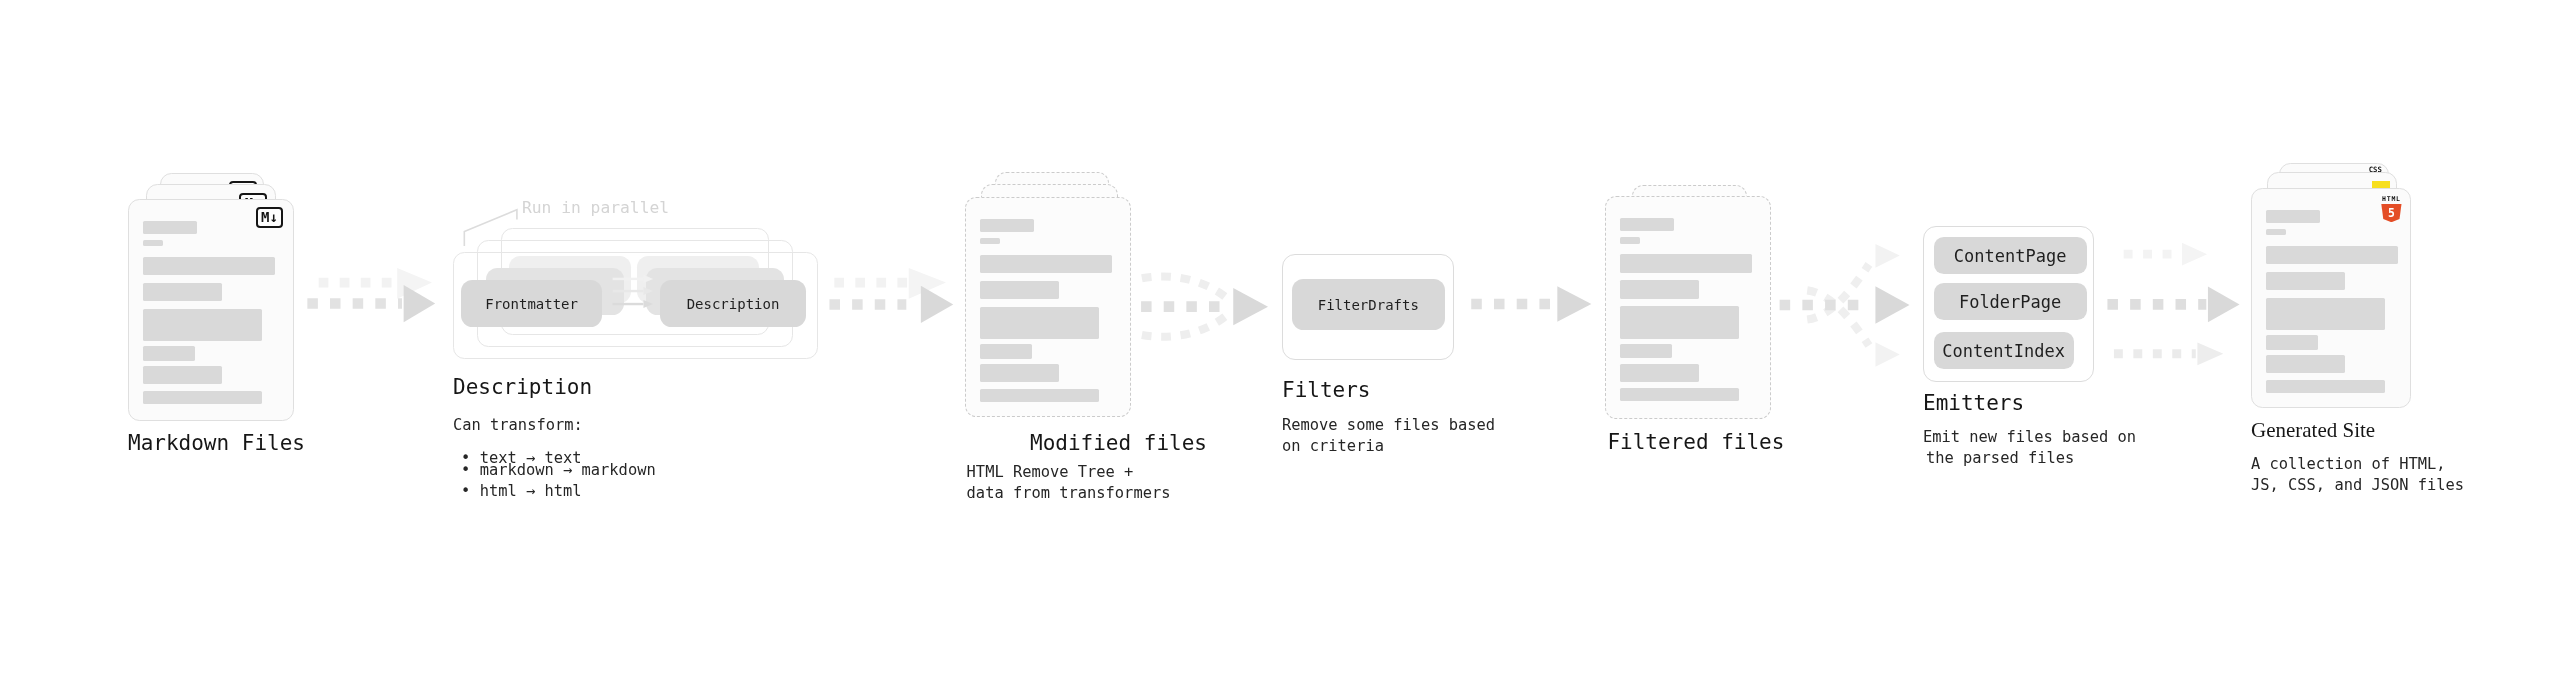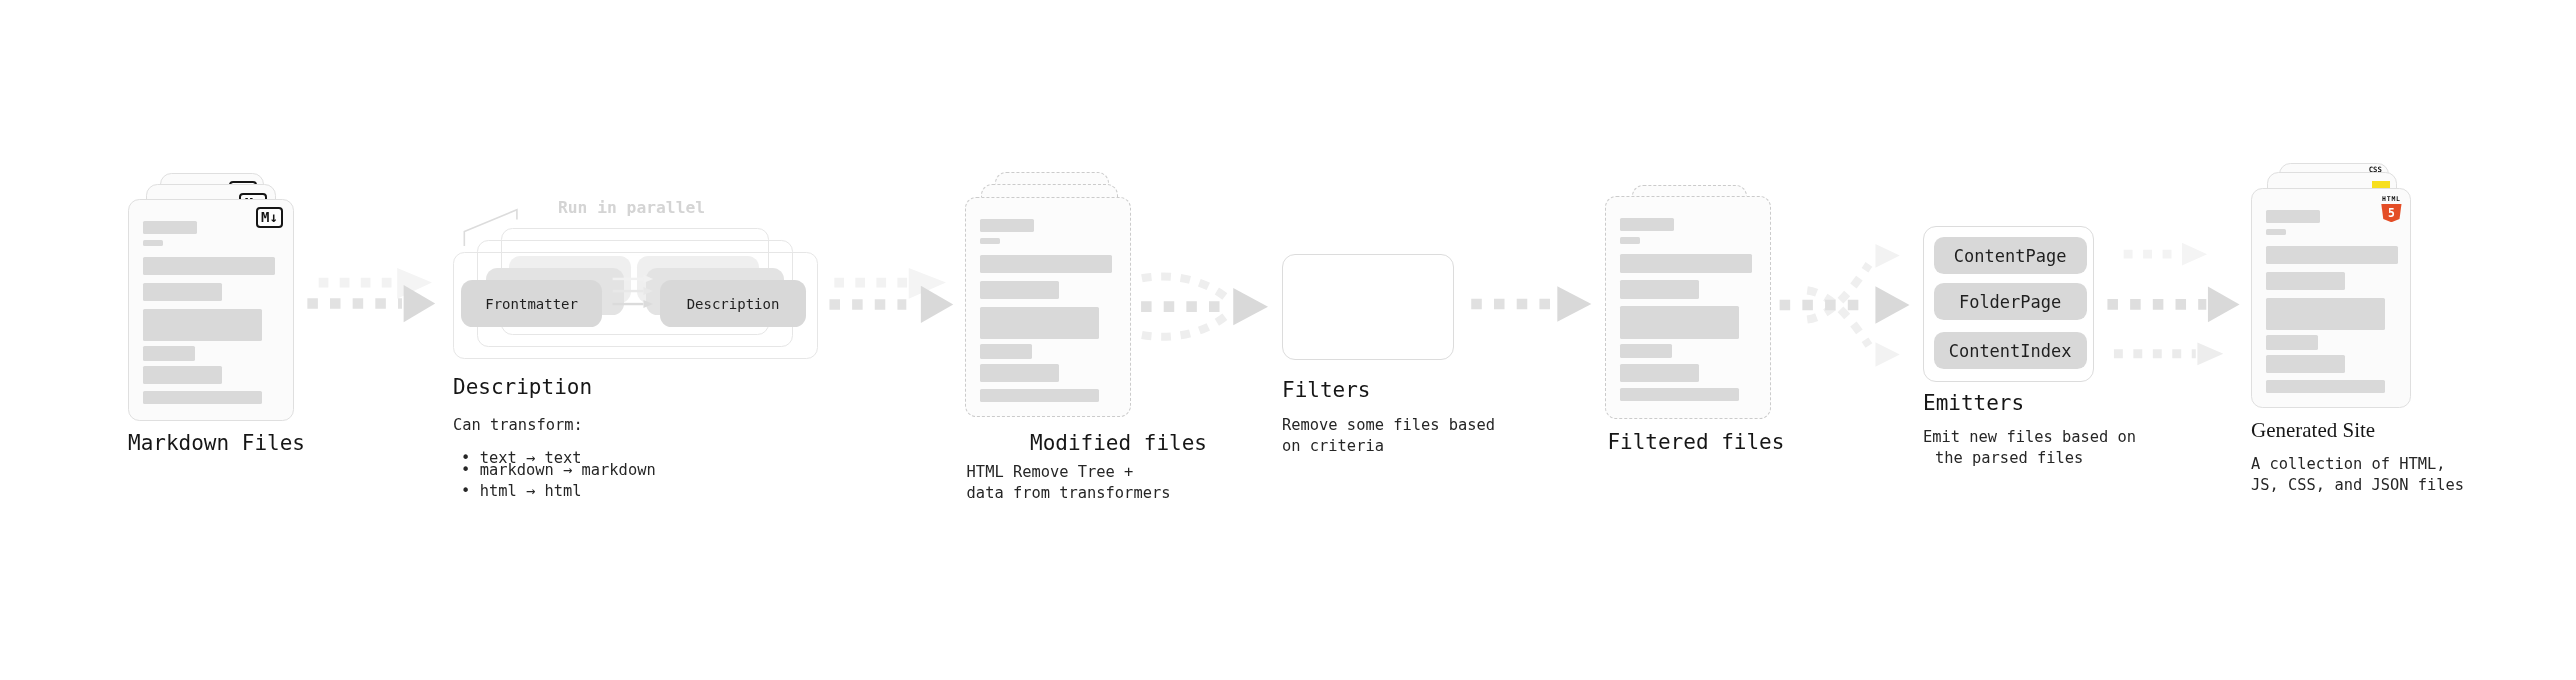"Run in parallel" .annotation { font-weight: 700 -> 400; margin-left: 36px -> none }
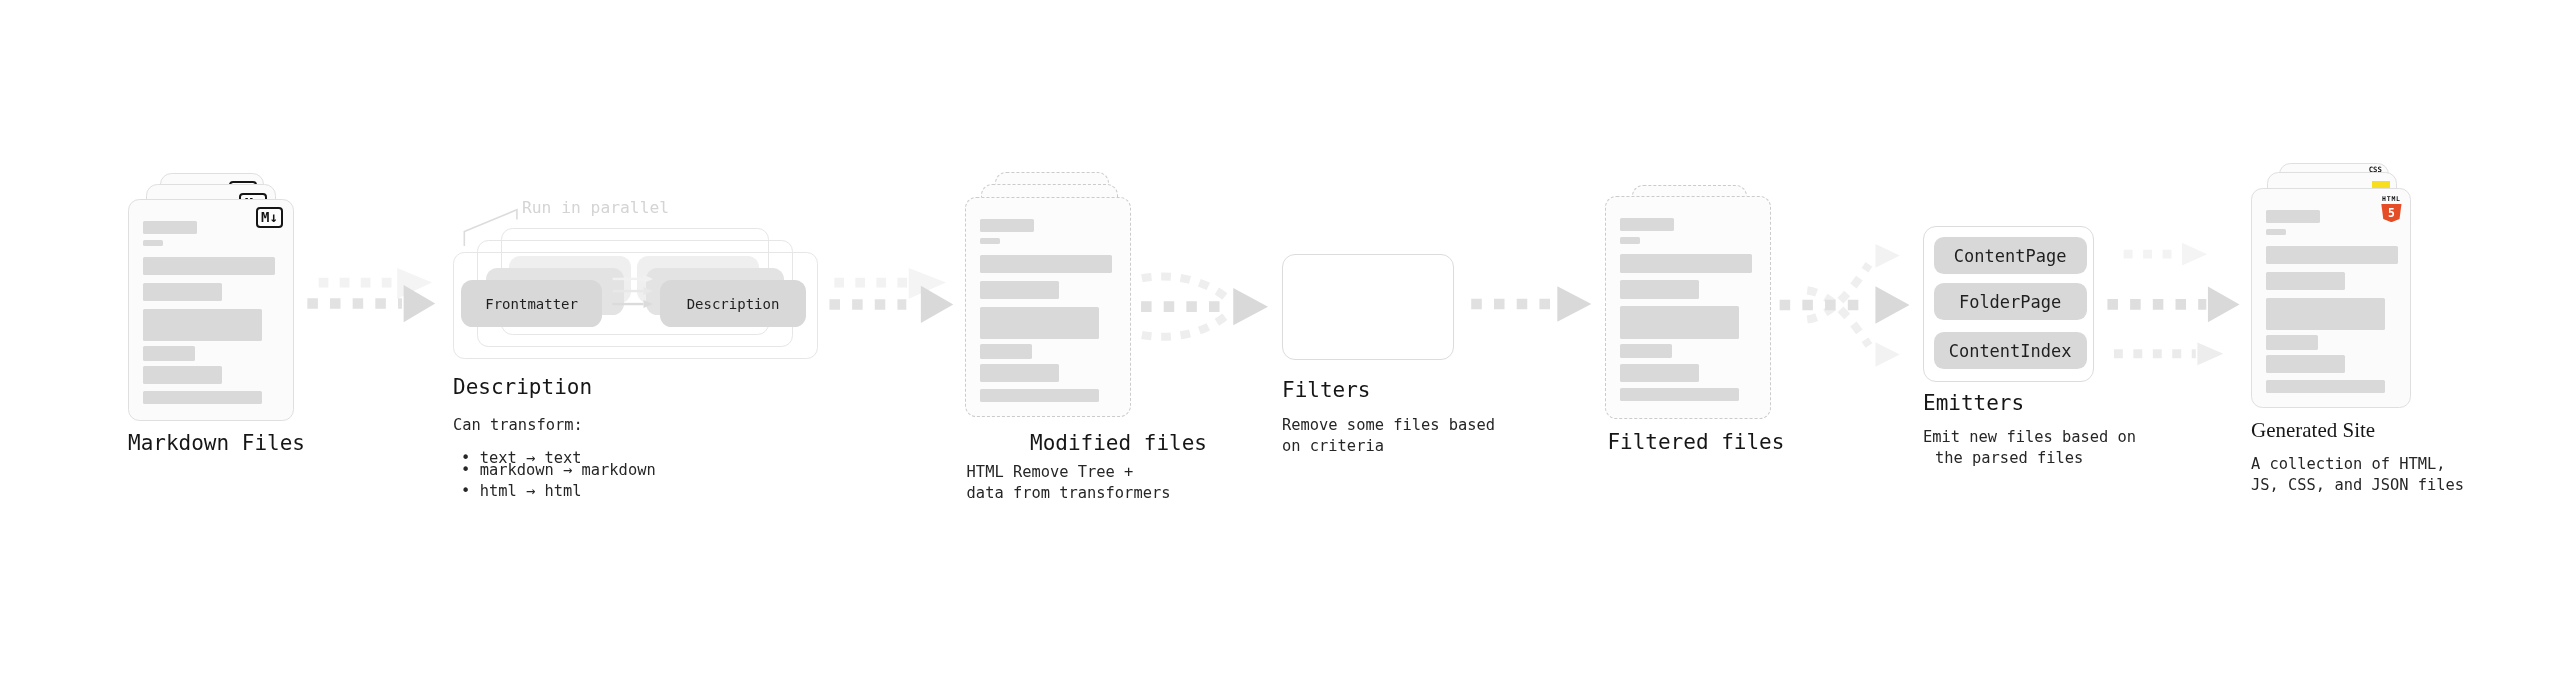"FilterDrafts" div.pill { html: none -> <div>FilterDrafts</div> }
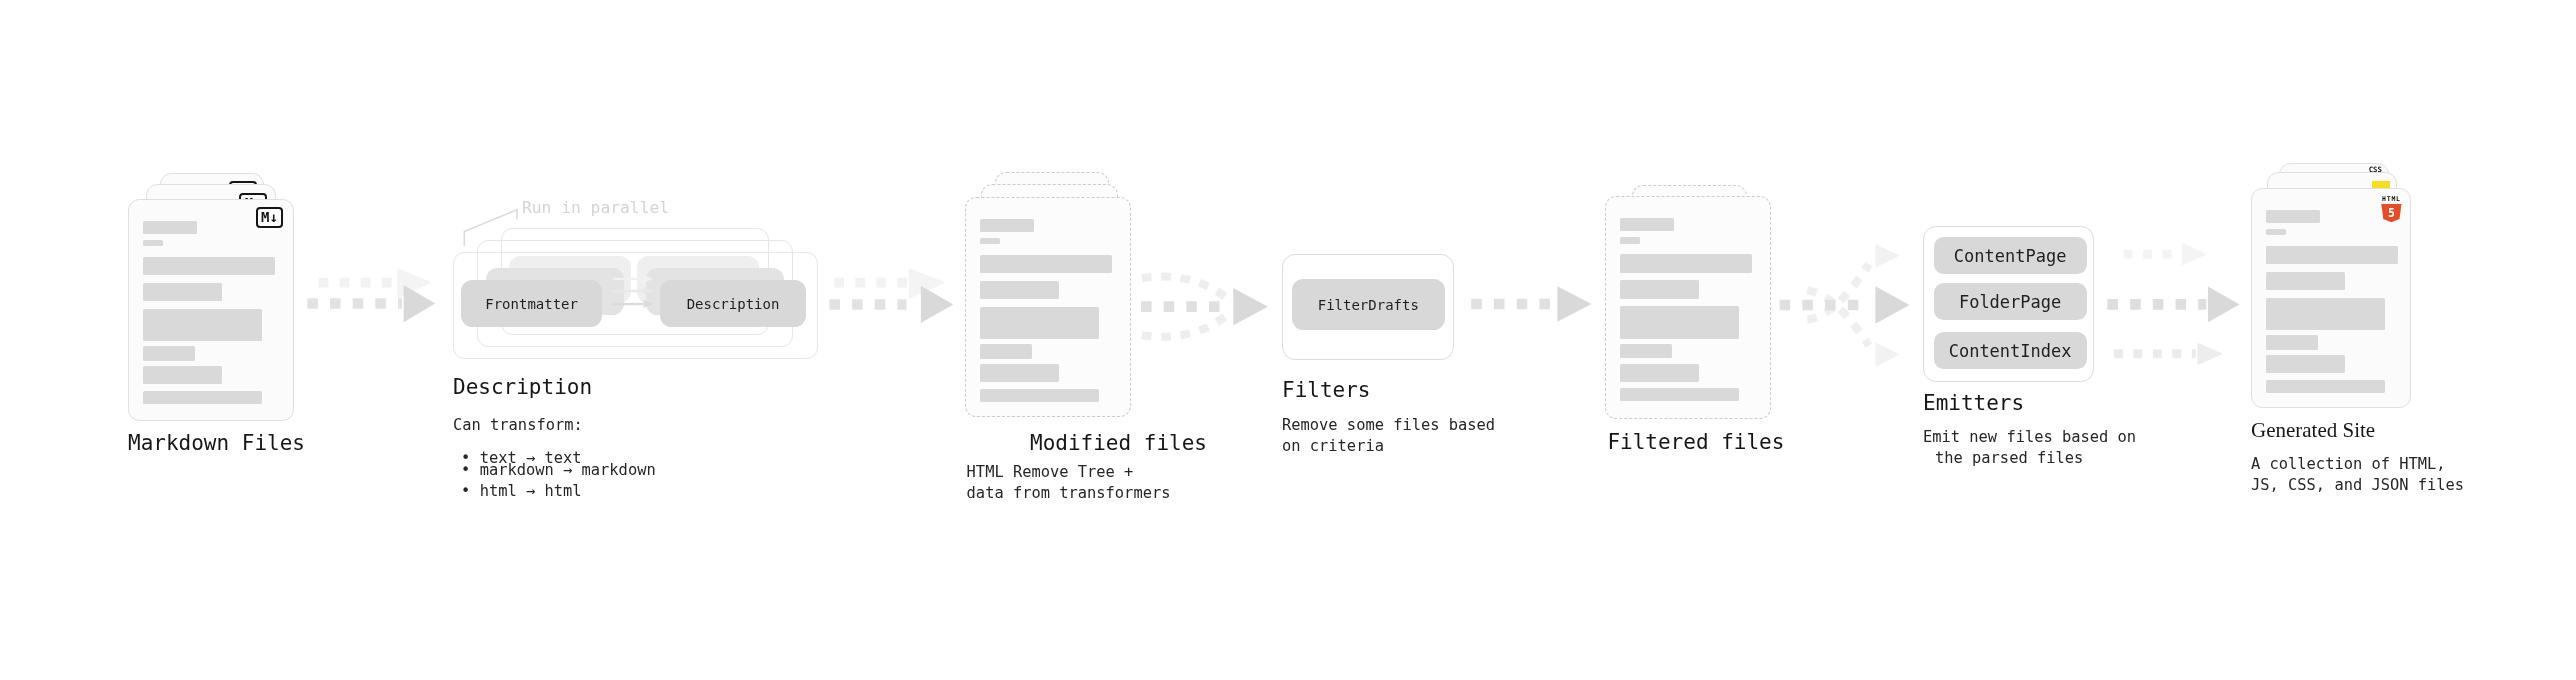"ContentIndex" div.pill { width: 153px -> 140px }
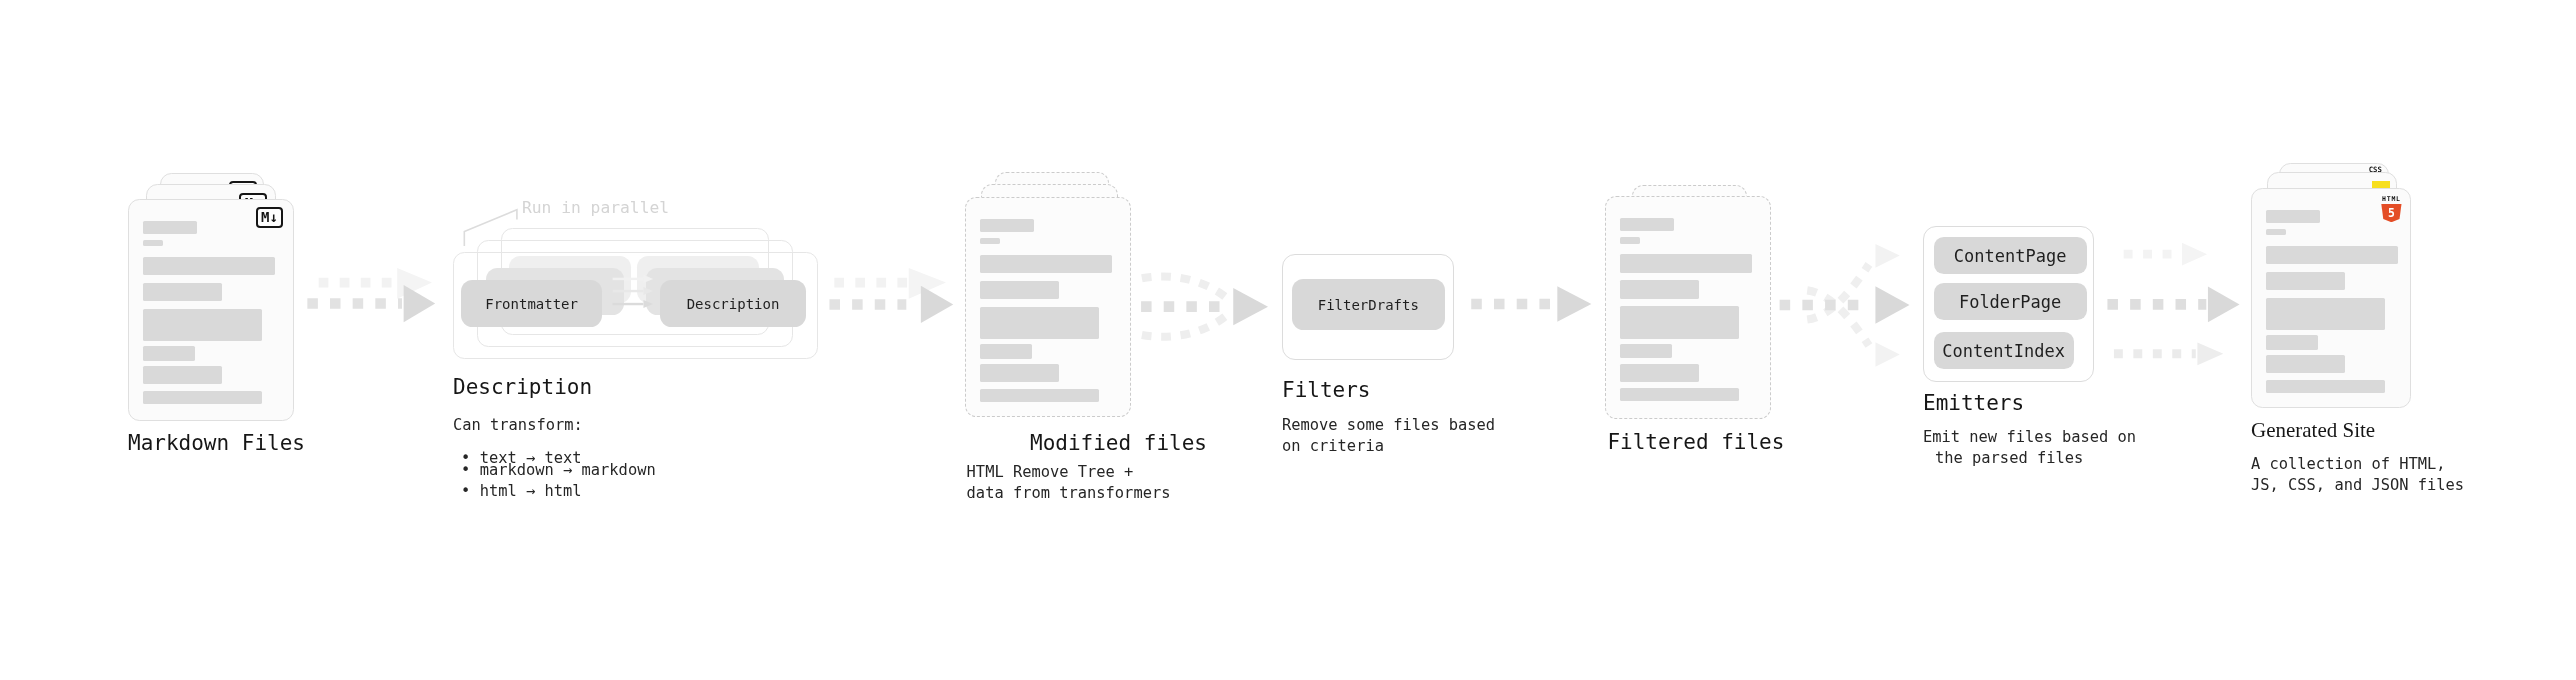"the parsed files" div.desc { left: 12px -> 3px }
